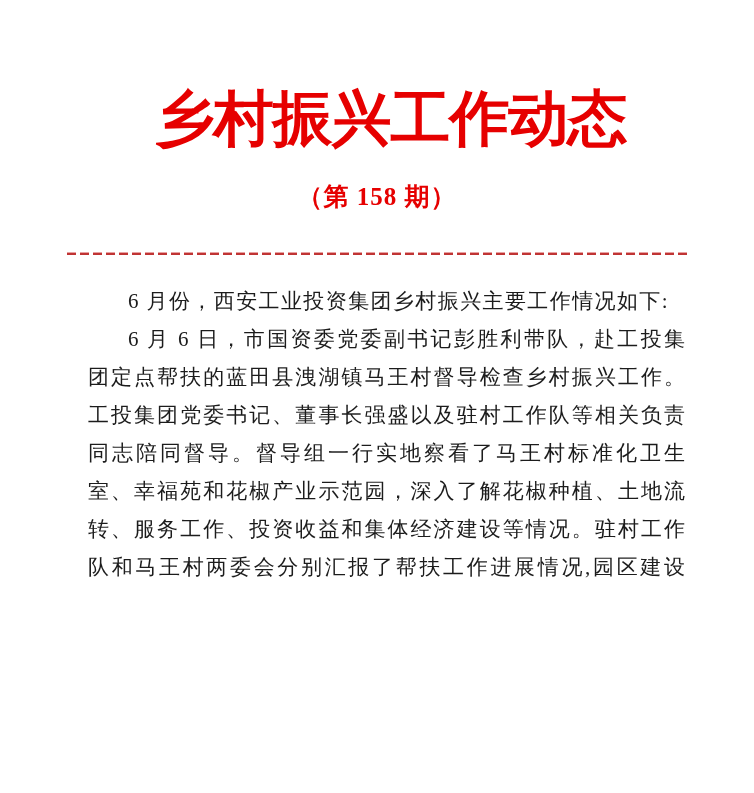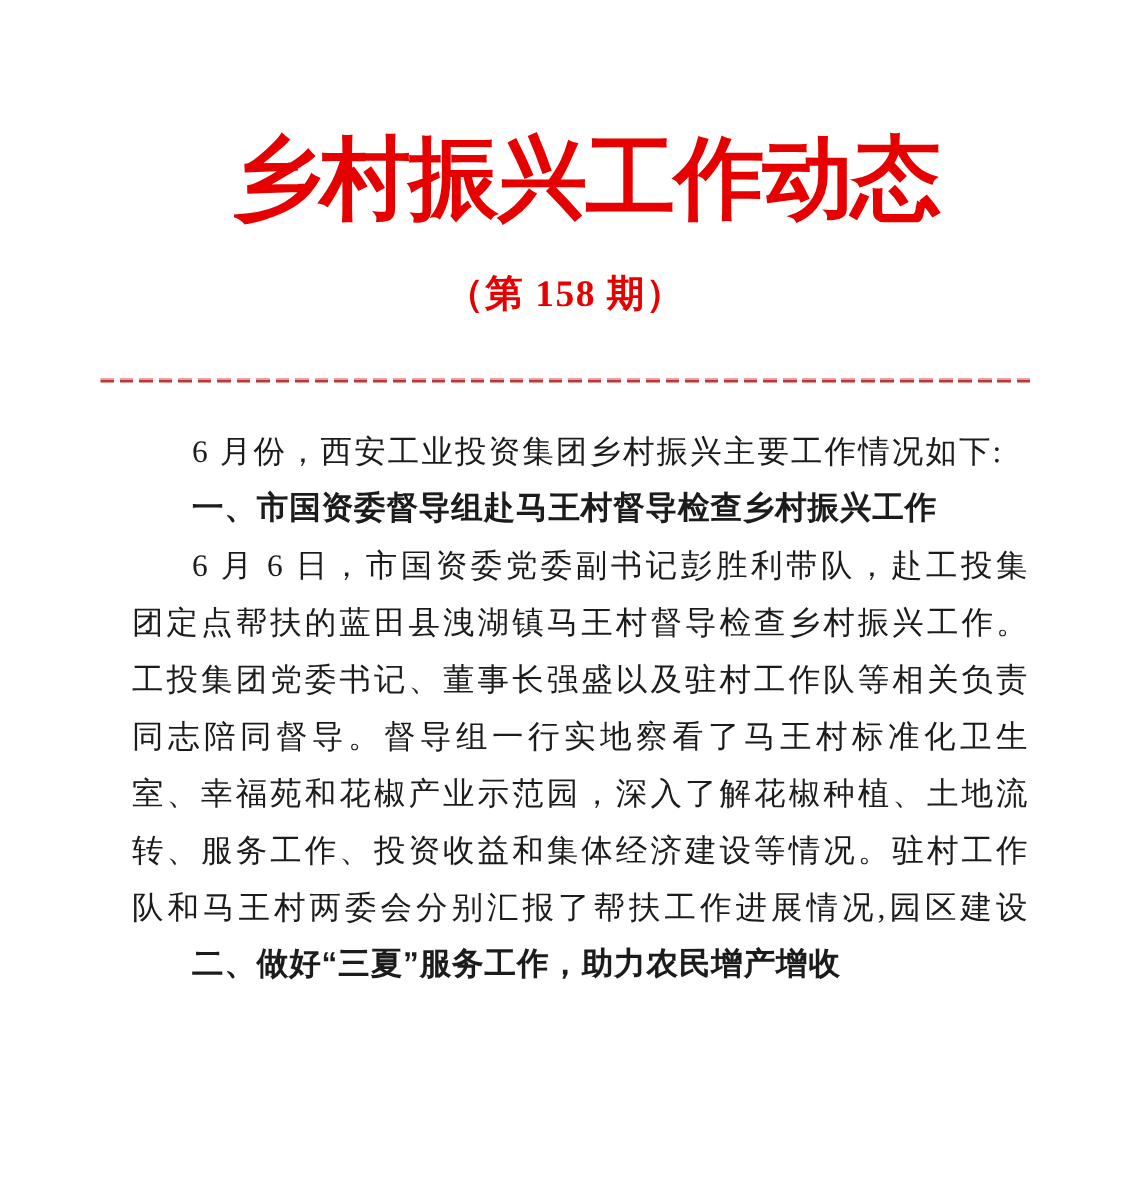"一、市国资委督导组赴马王村督导检查乡村振兴工作" div.line { html: <div>一、市国资委督导组赴马王村督导检查乡村振兴工作</div> -> none }
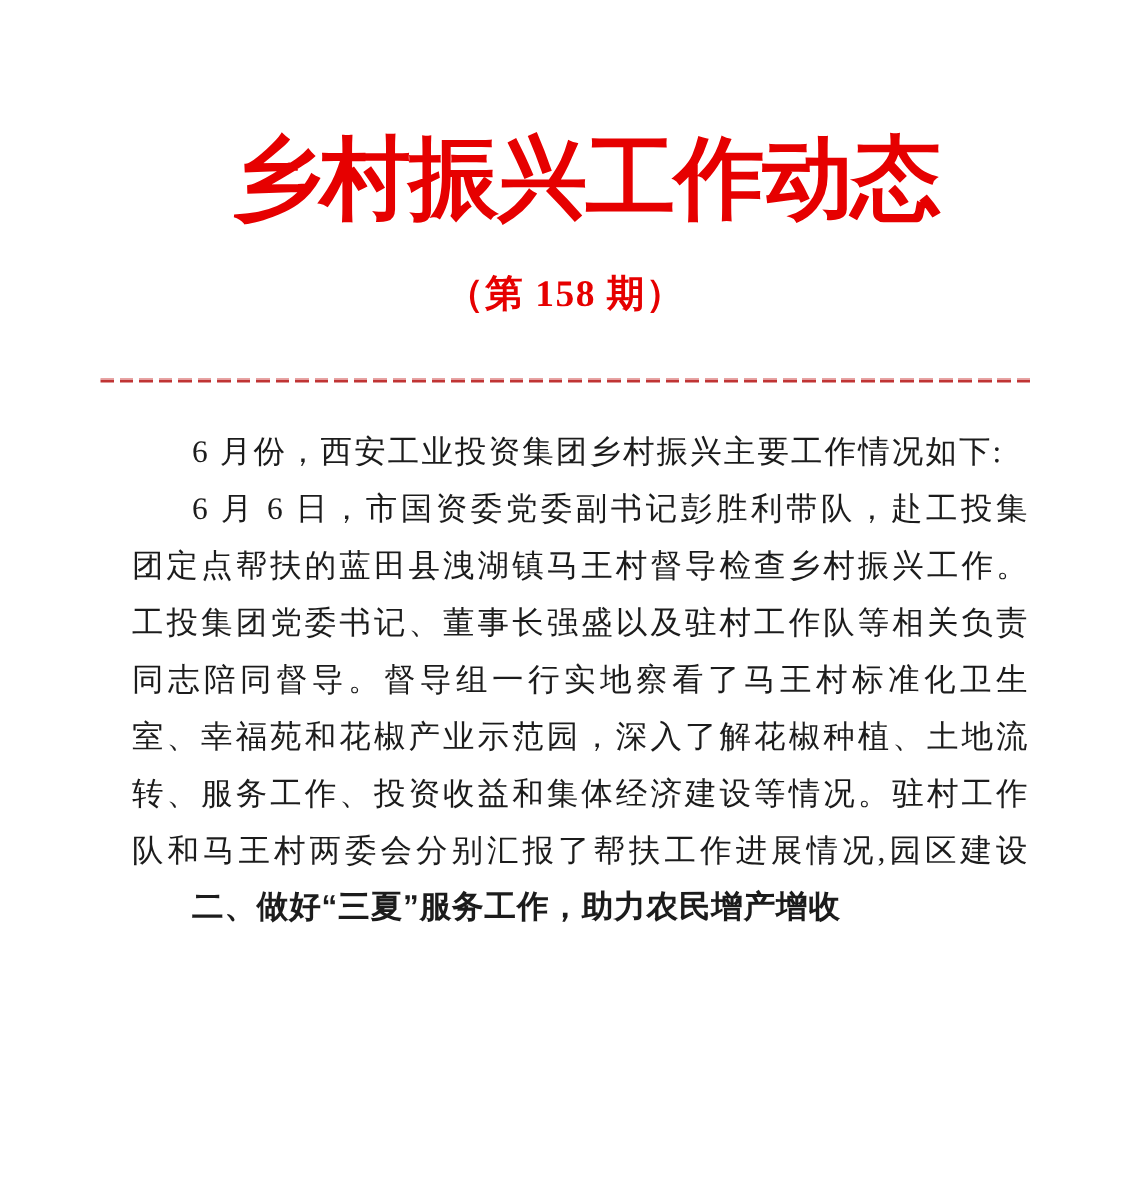"二、做好“三夏”服务工作，助力农民增产增收" div.line { html: <div>二、做好“三夏”服务工作，助力农民增产增收</div> -> none }
